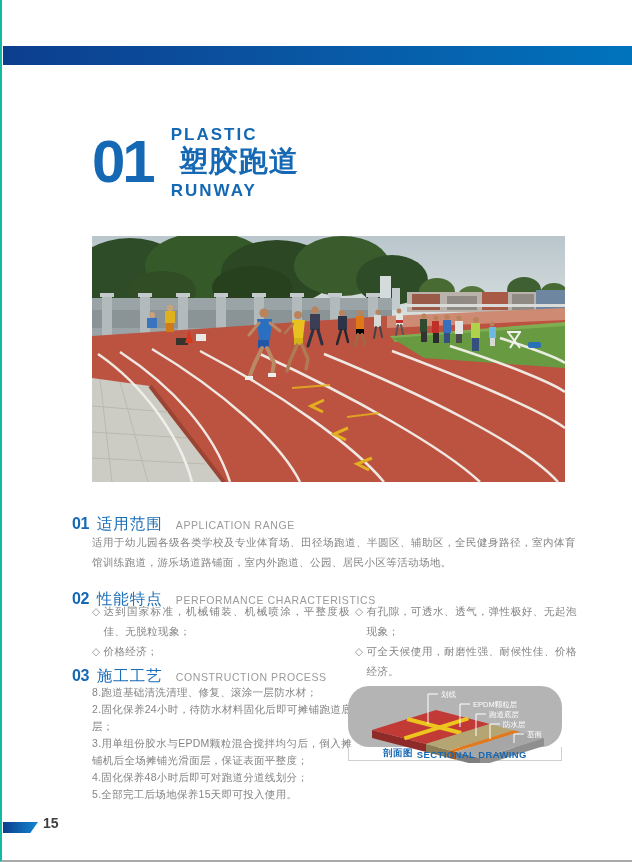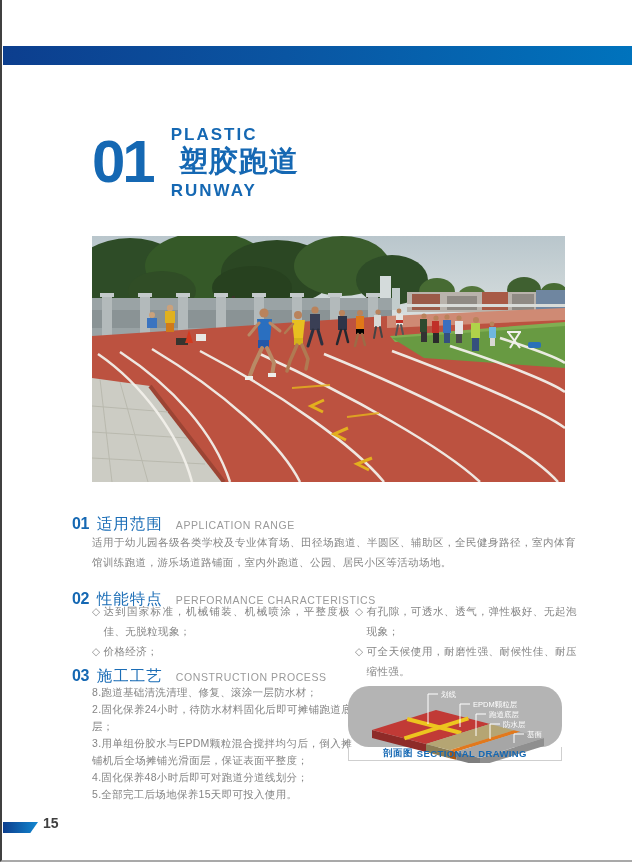"01" .page { border-left: 2px solid #404040 -> 2px solid #14b8a6 }
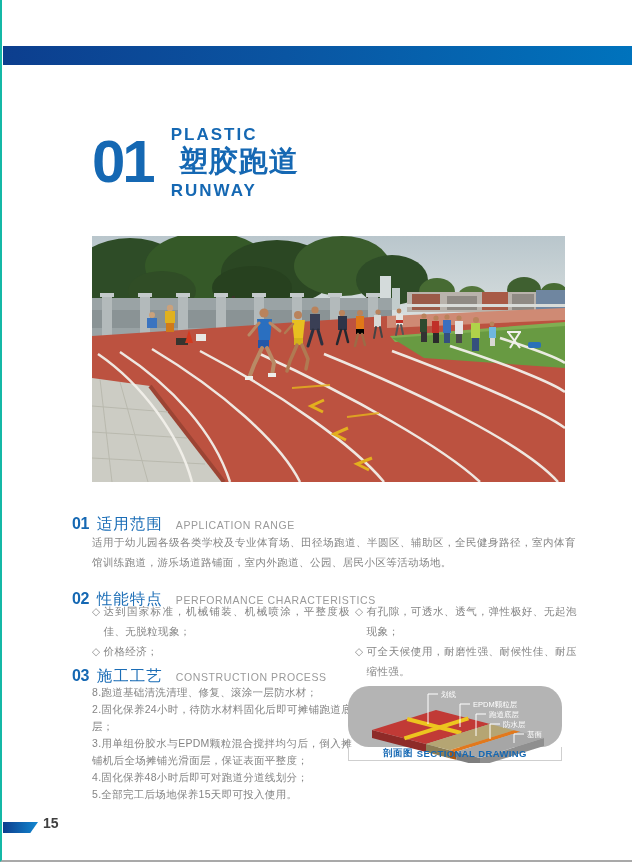"可全天候使用，耐磨性强、耐候性佳、耐压缩性强。" span { text: 耐压缩性强 -> 价格经济 }
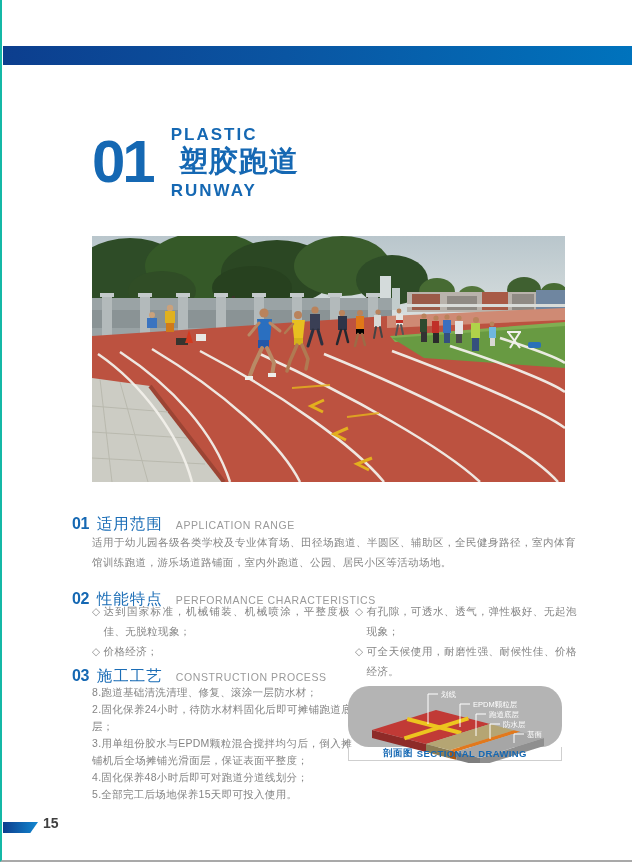"剖面图" .diagram .cap { align-items: center -> flex-end }
